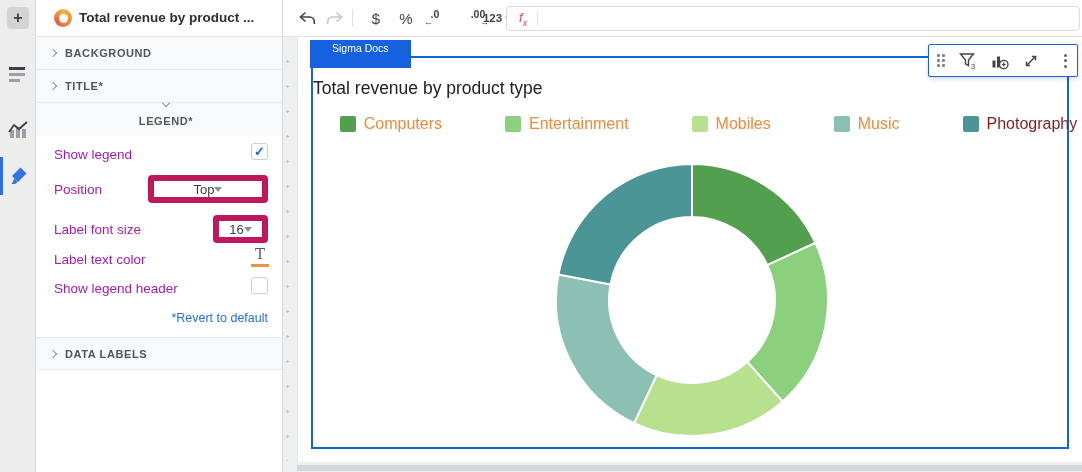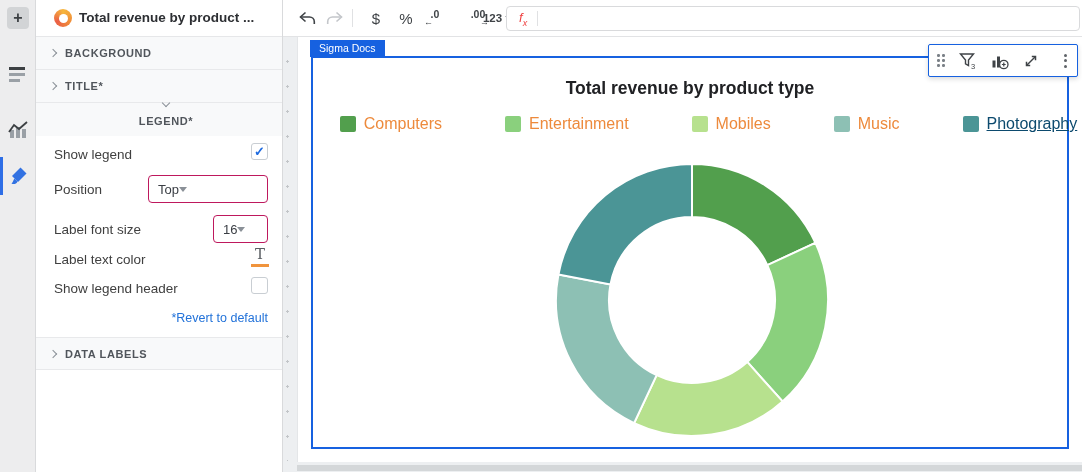"Sigma Docs" #el-tag { height: 17px -> 28px; padding: 0 9px -> 0 22px }
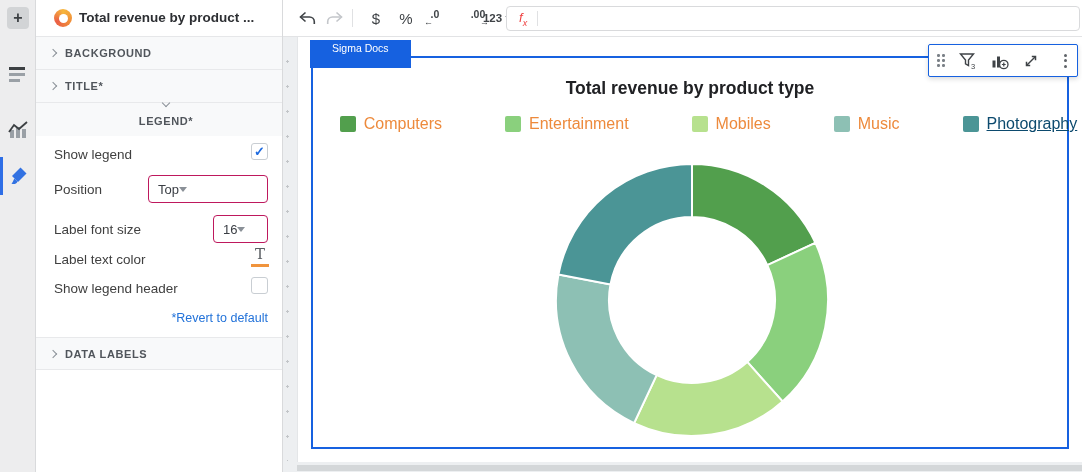"Total revenue by product type" #chart-title { font-weight: 700 -> 400; text-align: center -> none }
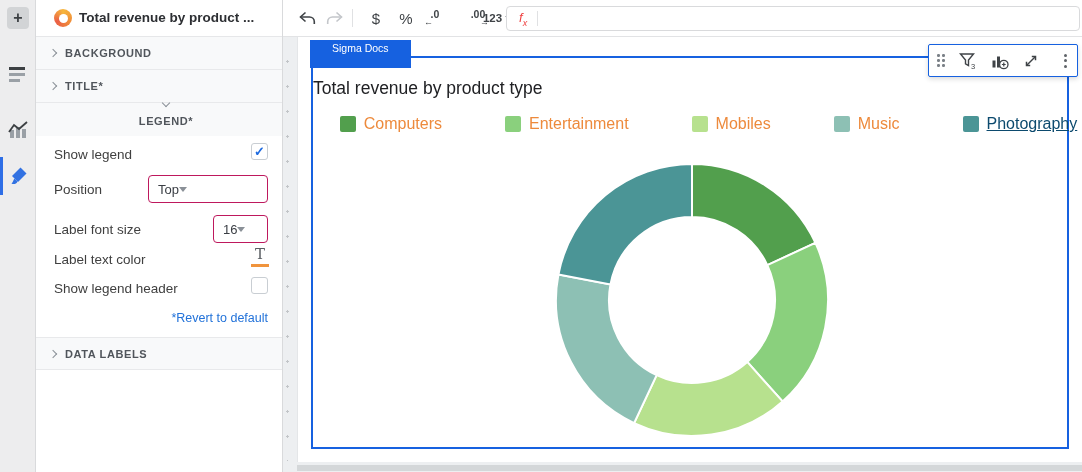"Photography" span.legend-label { color: #0c4a6e -> #7f1d1d; text-decoration: underline -> none }
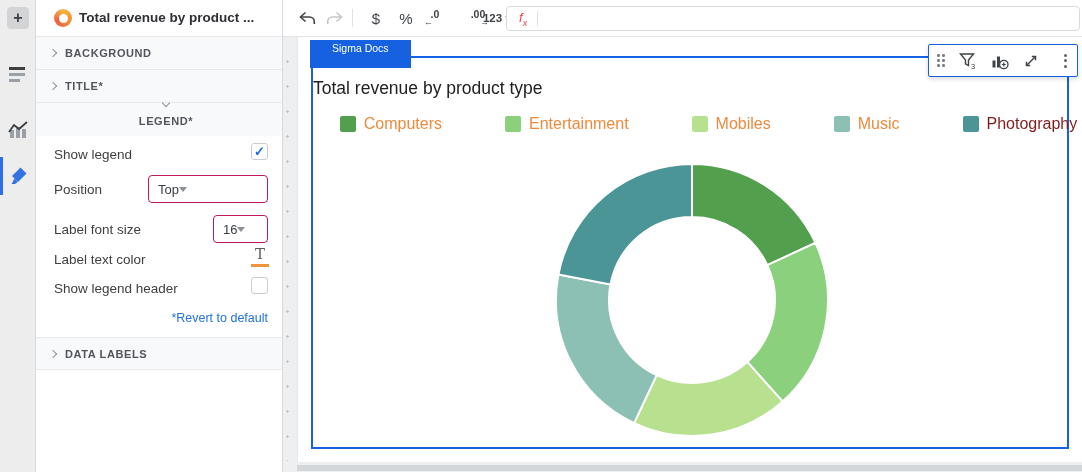"Show legend" .ctl-label { color: #404040 -> #a21caf }
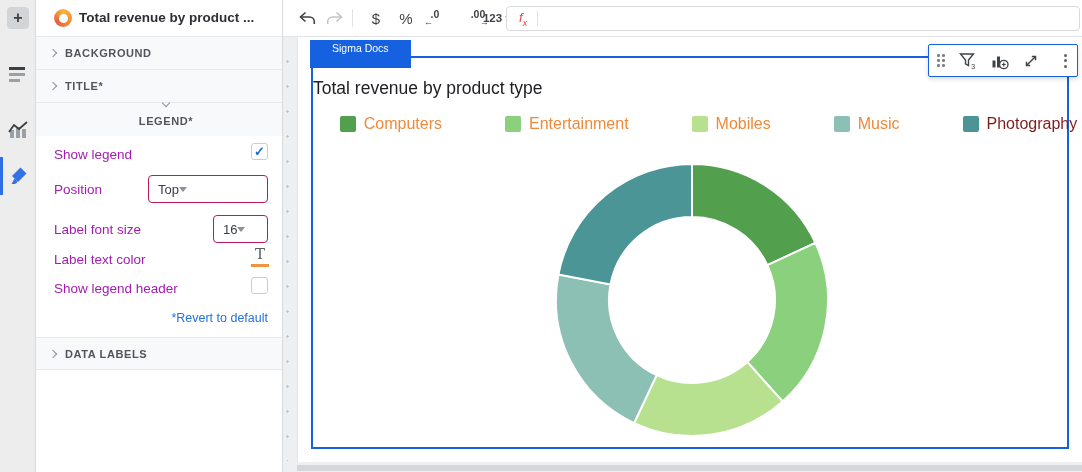"Top" .select { border: 1px solid #be185d -> 6px solid #be185d; justify-content: flex-start -> center }
